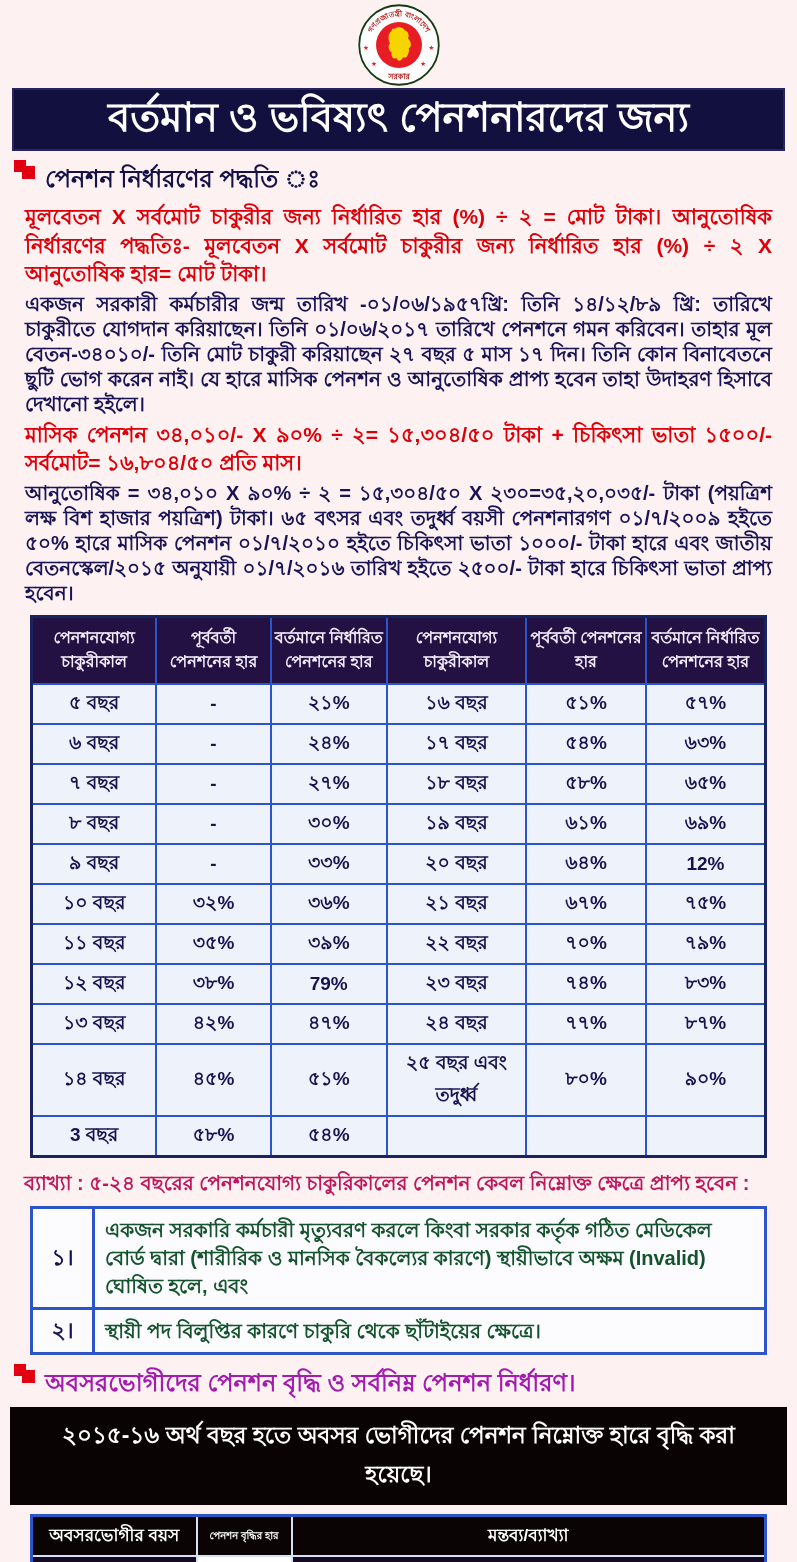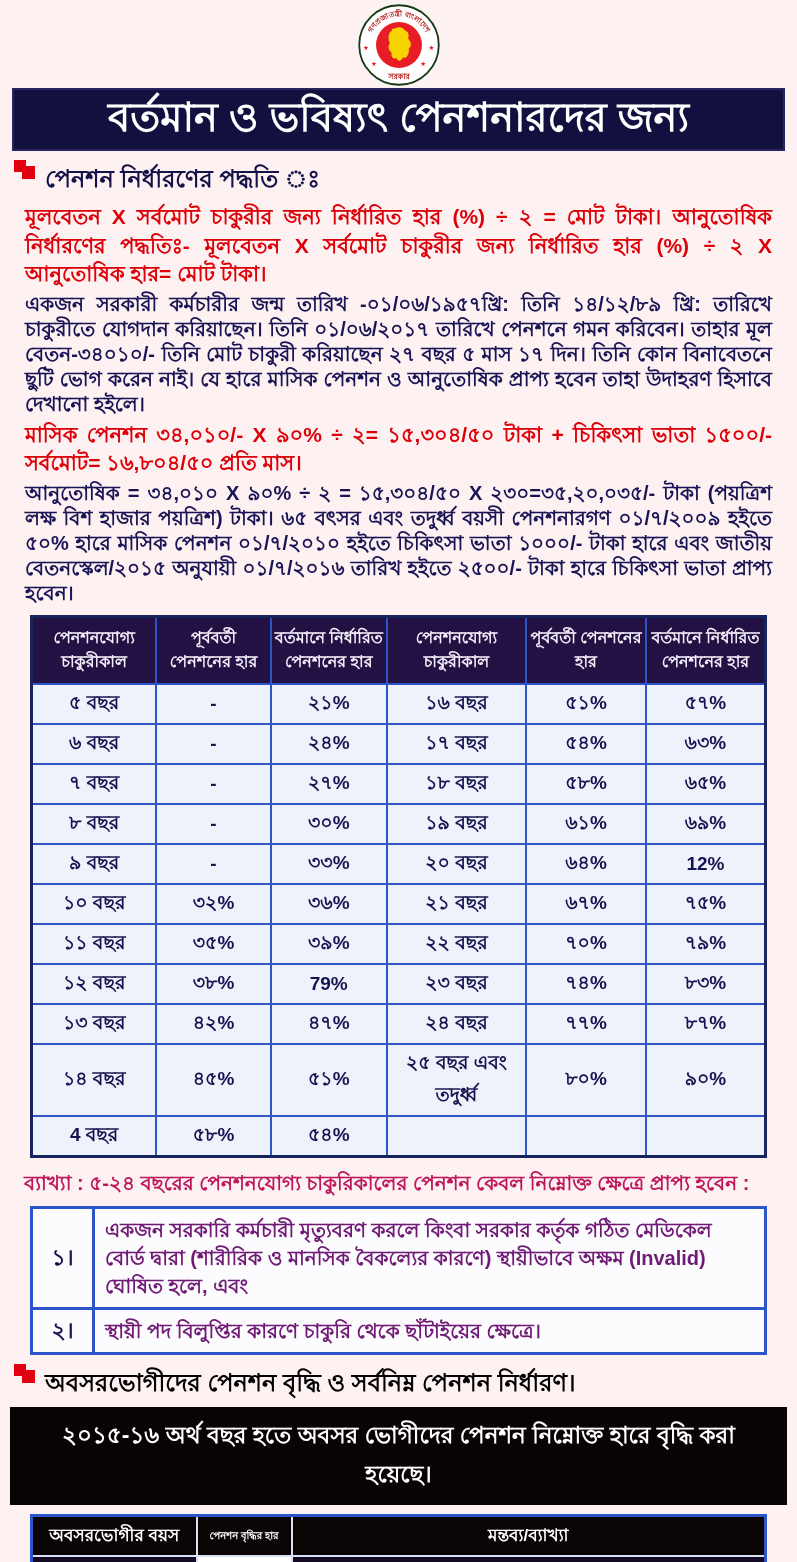"4 বছর" td { text: 4 -> 3 }
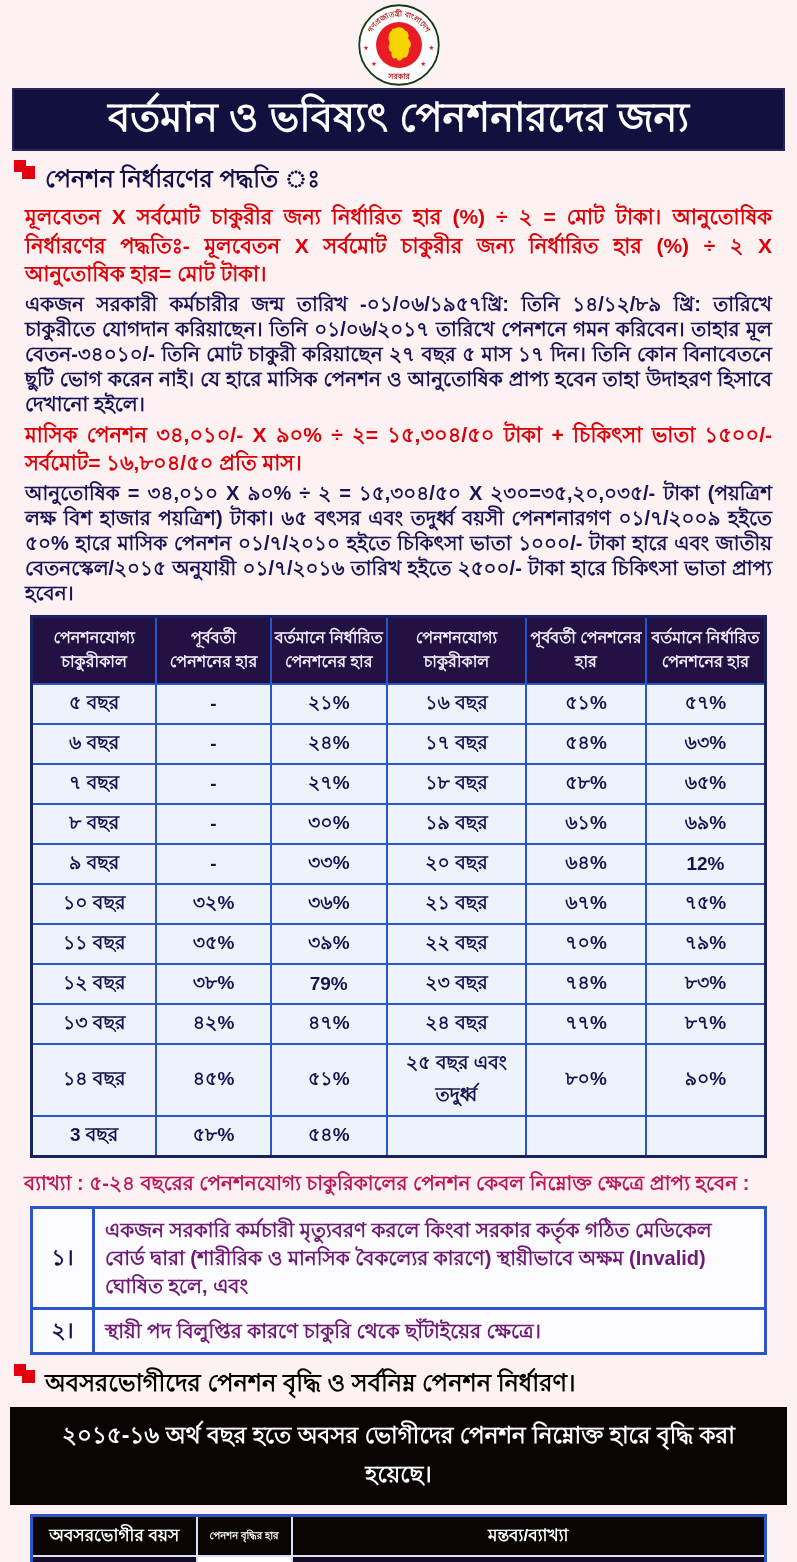"একজন সরকারি কর্মচারী মৃত্যুবরণ করলে" .exp-text { color: #701a75 -> #14532d }
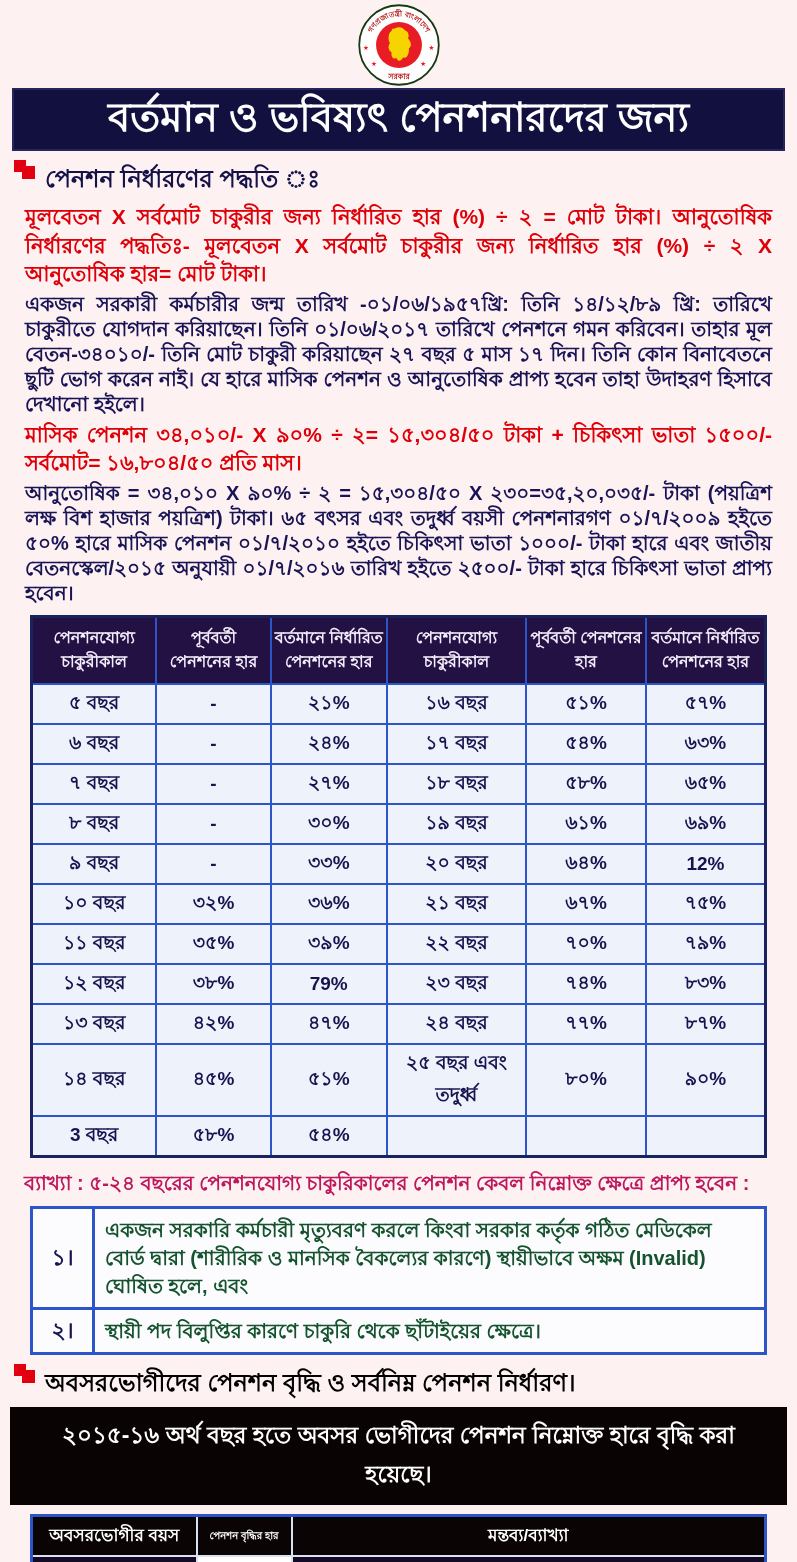"অবসরভোগীদের পেনশন বৃদ্ধি ও সর্বনিম্ন" .section-heading.red { color: #000000 -> #a21caf }
